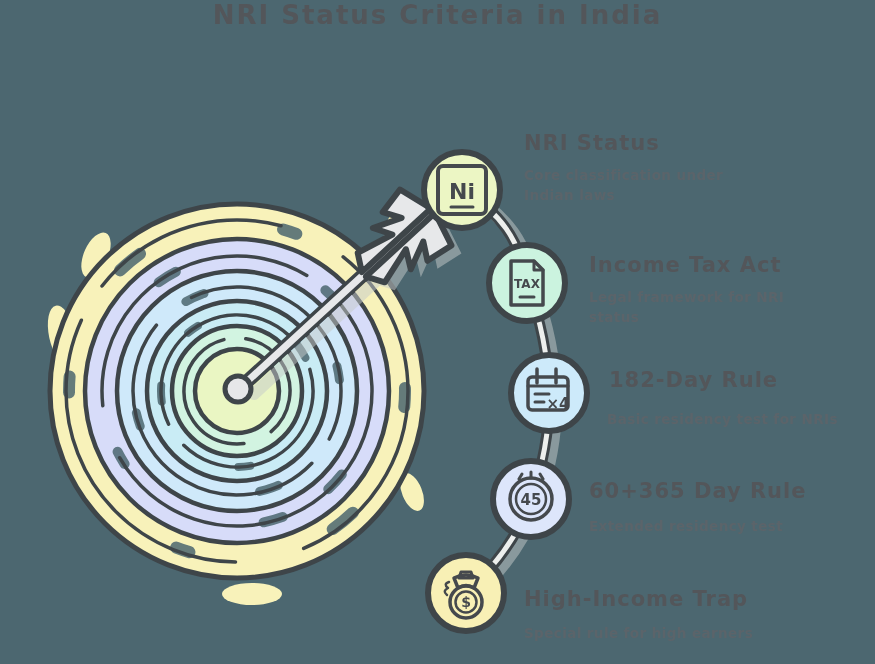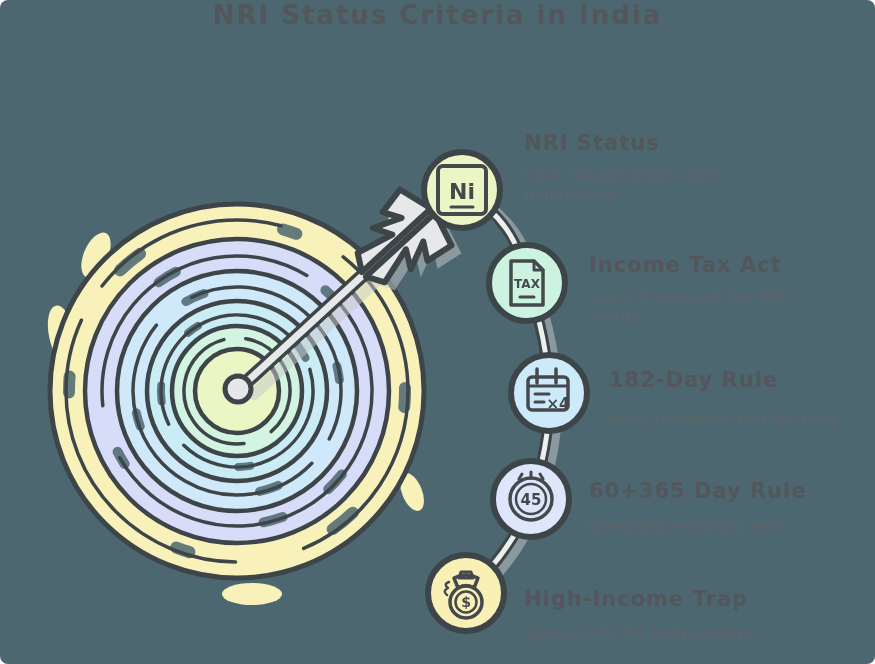"Ni" .stage { border-radius: 8px -> none }
